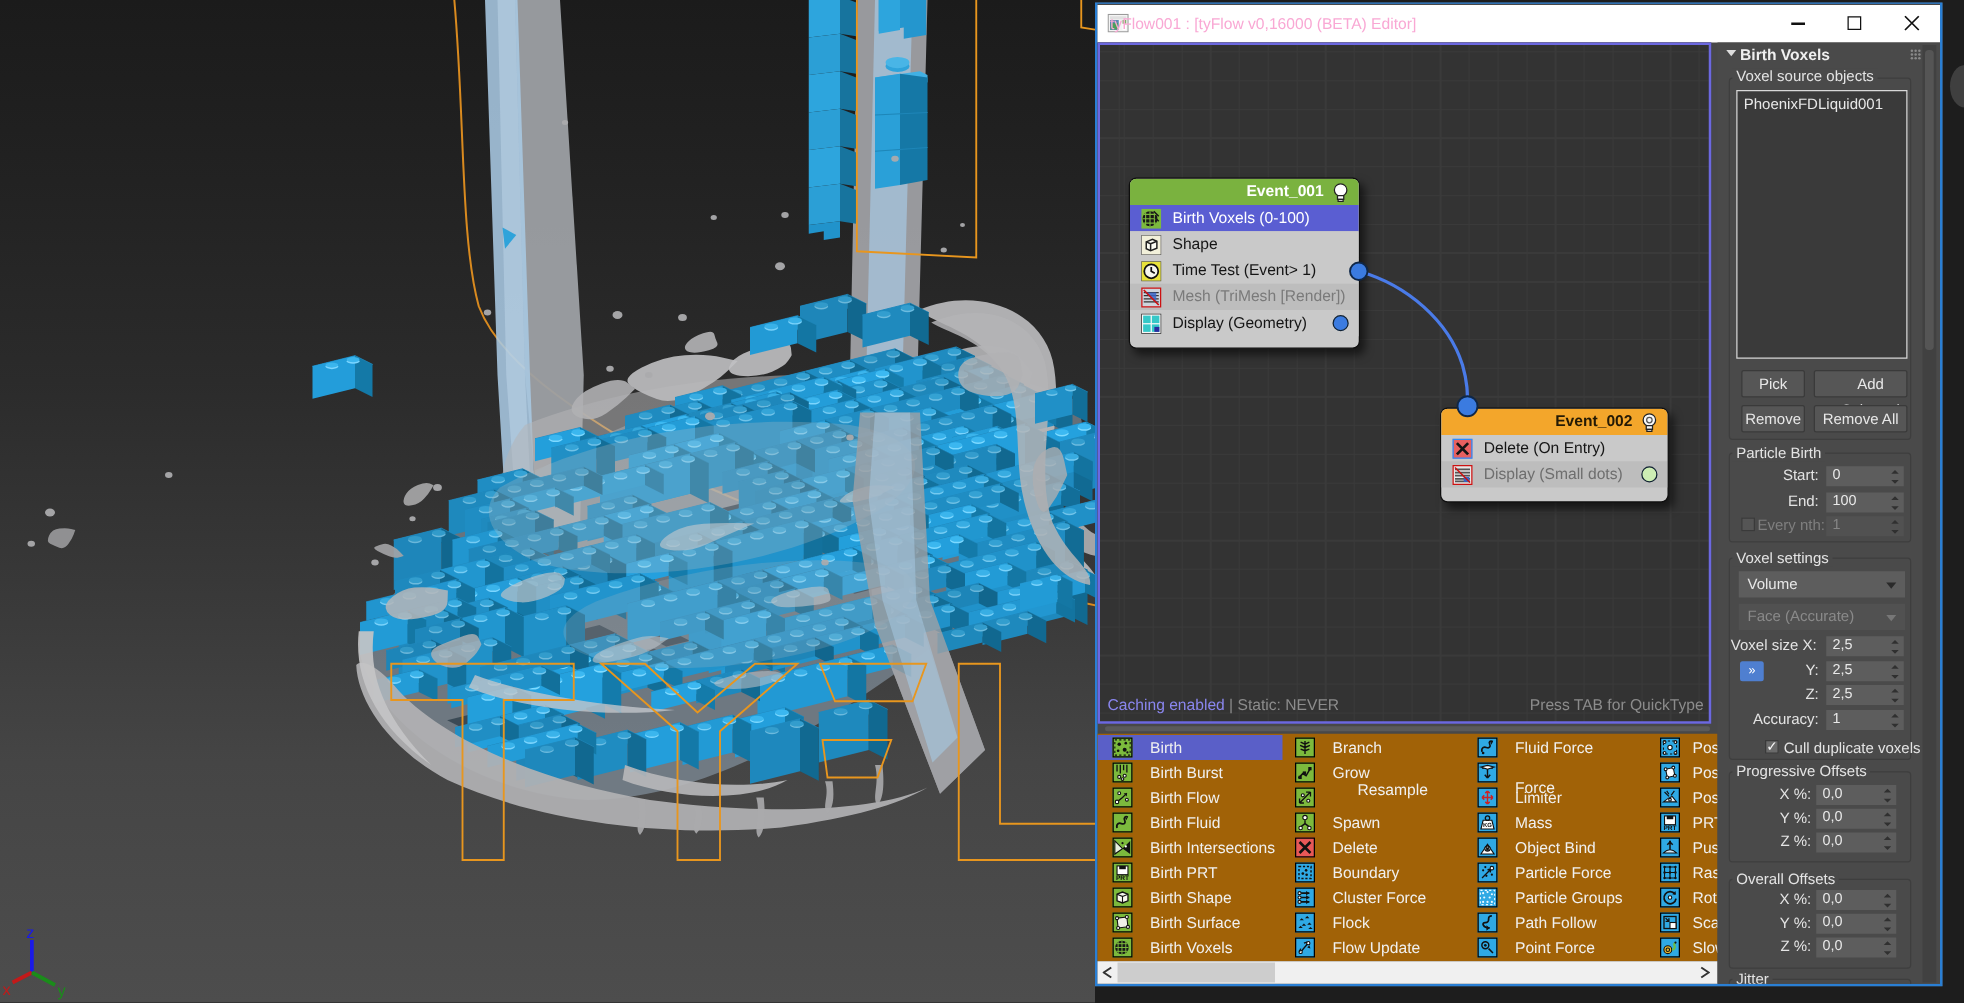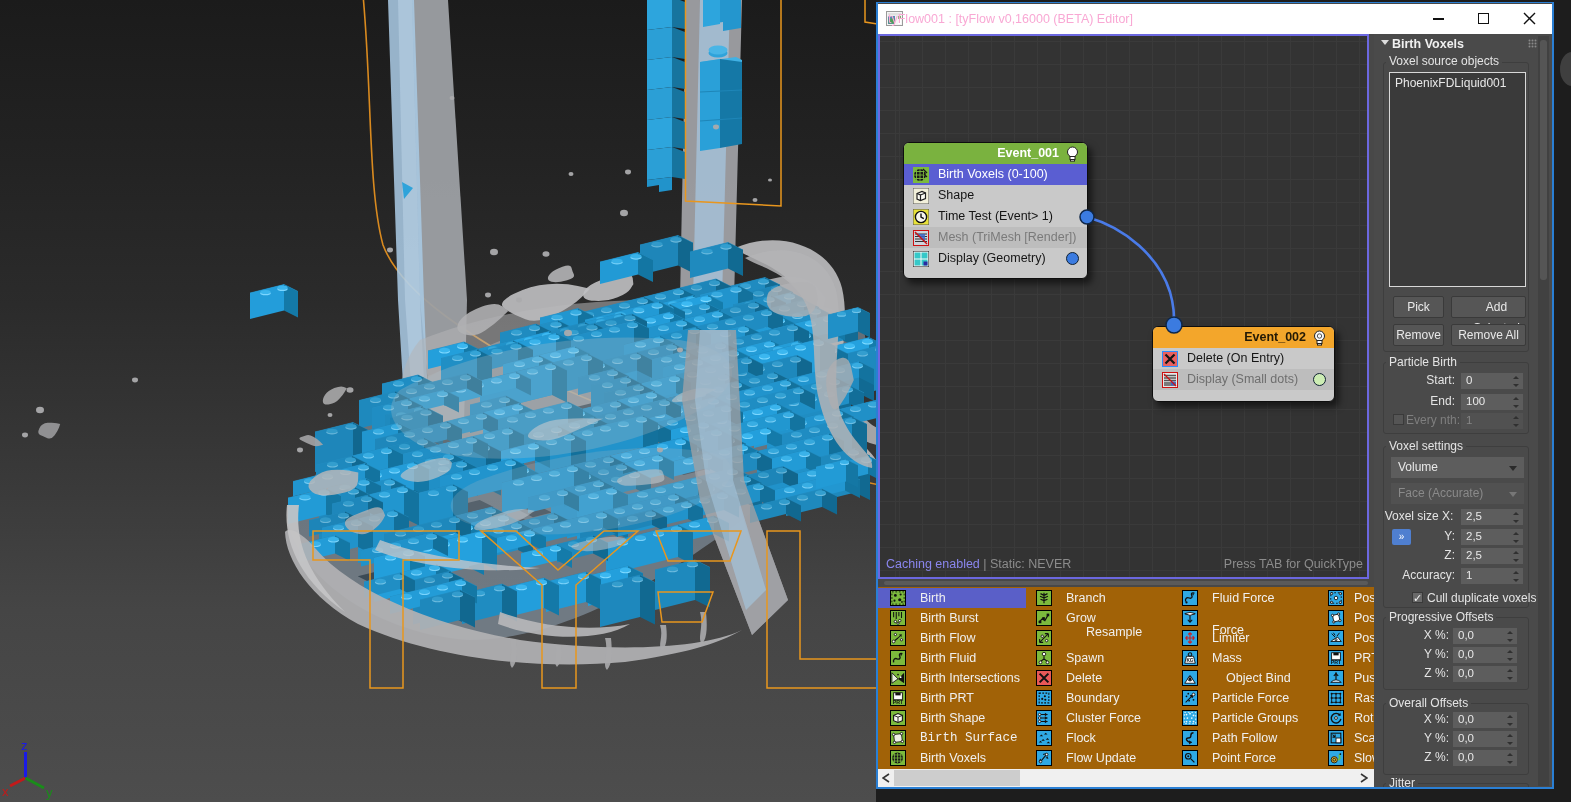"Object Bind" div.drow { margin-left: 14px -> none }
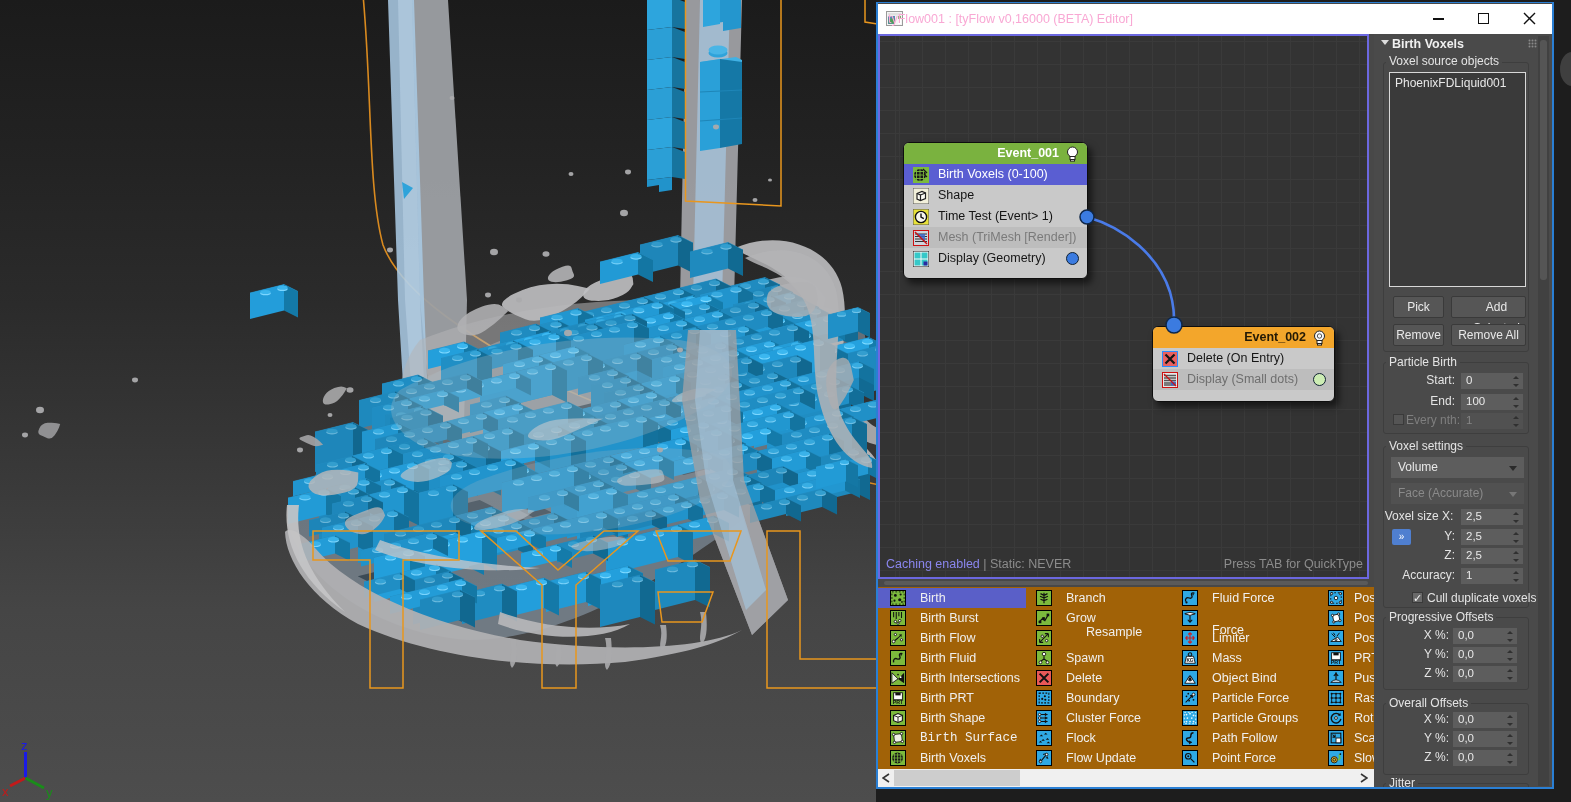"Birth Surface" div.drow { font-family: Liberation Mono, monospace -> none }
